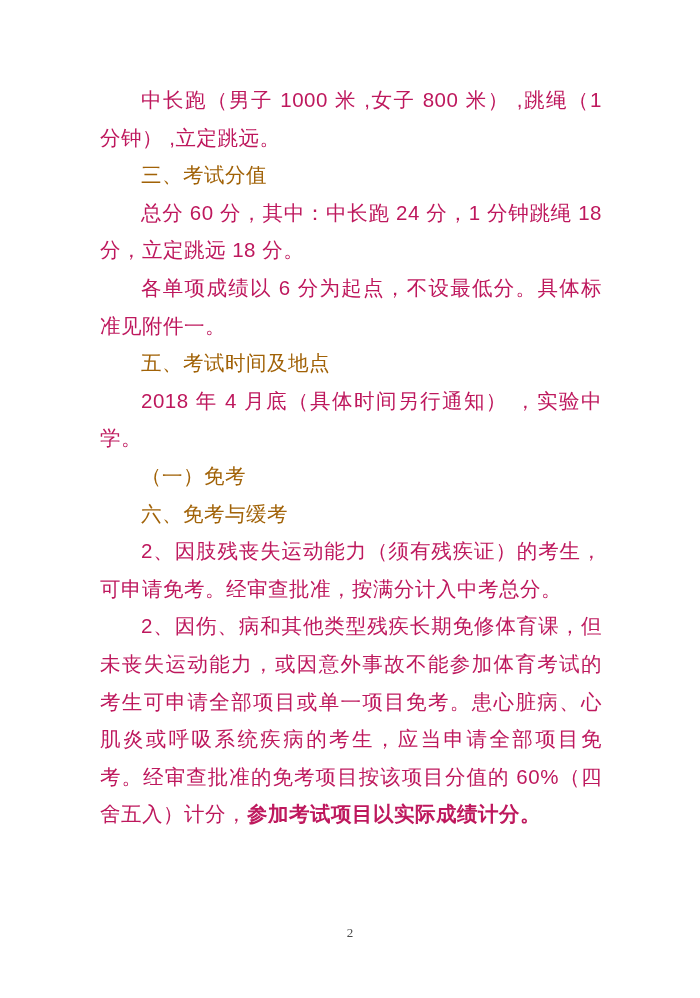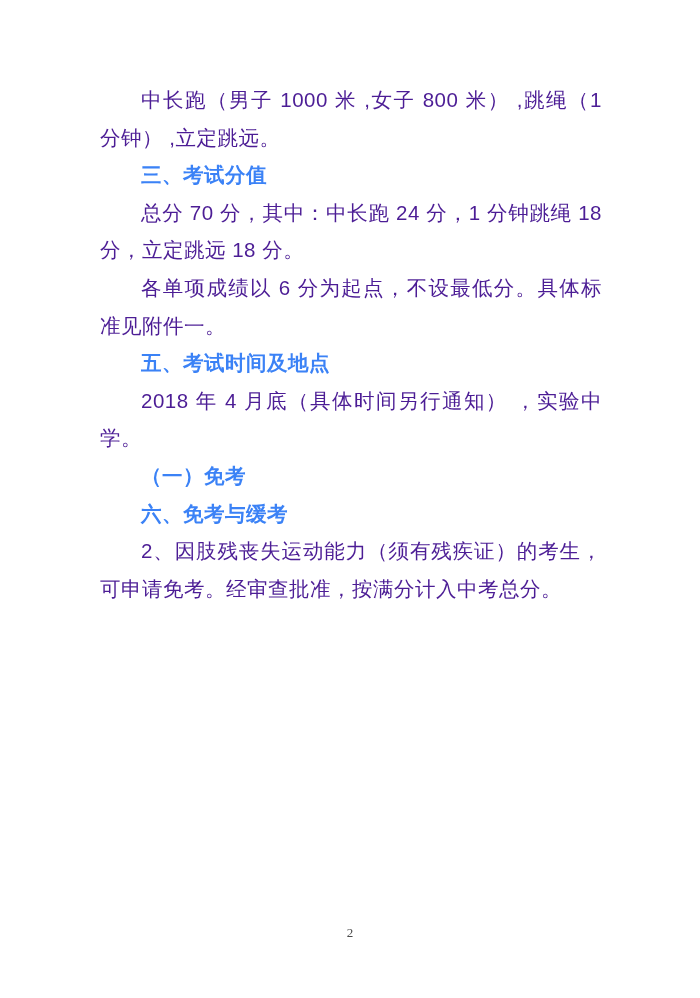"中长跑（男子 1000 米 ,女子 800" .para { color: #4c1d95 -> #be185d }
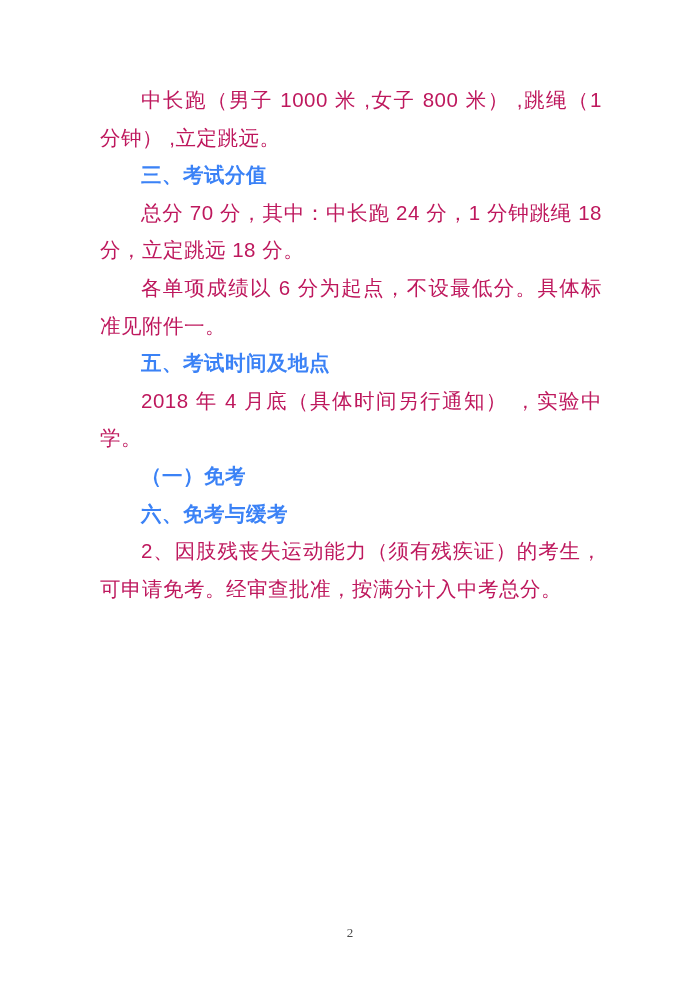"三、考试分值" .heading { color: #3b82f6 -> #a16207; font-weight: 700 -> 400 }
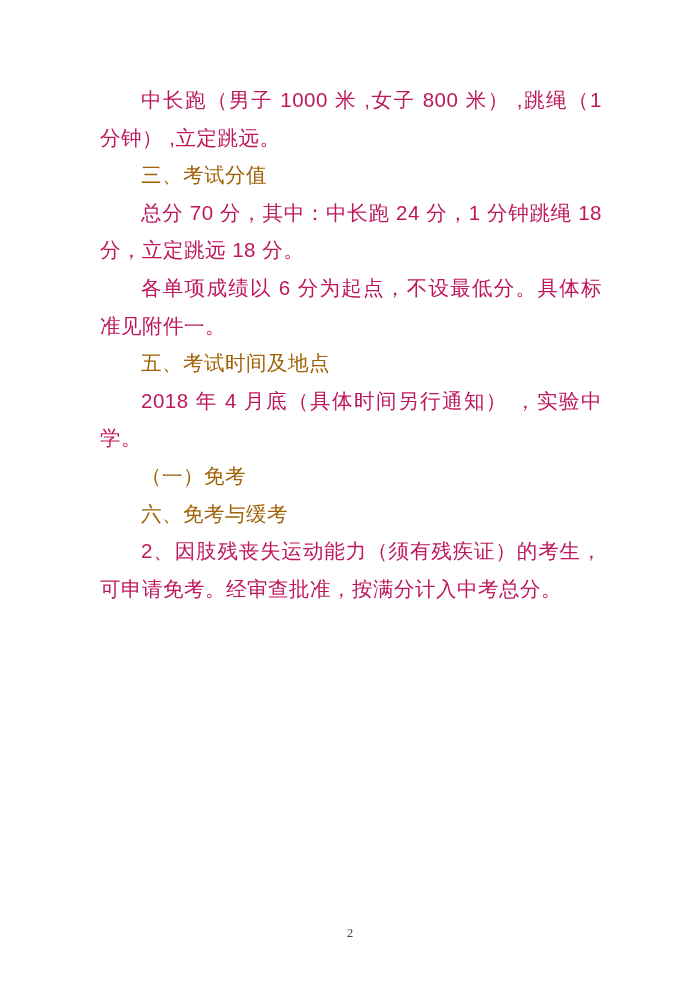"总分 70 分，其中：中长跑 24 分，1" p.para { text: 70 -> 60 }
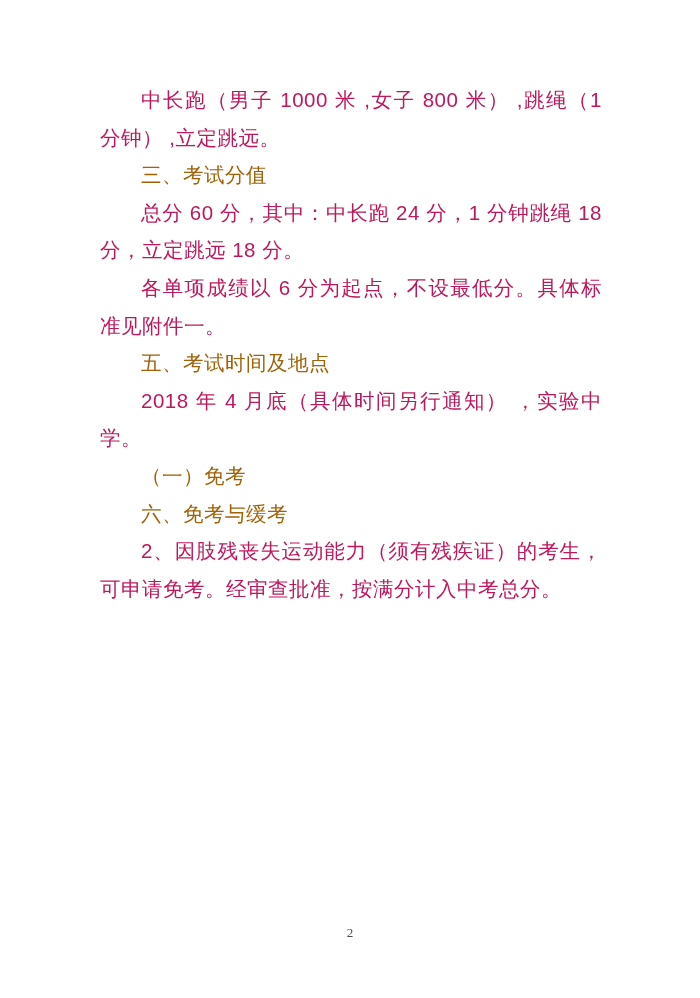"2、因伤、病和其他类型残疾长期免修体育课，但未丧失运动能力，或因意外事故不能参加" p.para { html: none -> <p><span>2、因伤、病和其他类型残疾长期免修体育课，但未丧失运动能力，或因意外事故不能参加体育考试的考生可申请全部项目或单一项目免考。患心脏病、心肌炎或呼吸系统疾病的考生，应当申请全部项目免考。经审查批准的免考项目按该项目分值的 60%（四舍五入）计分，</span><span>参加考试项目以实际成绩计分。</span></p> }
